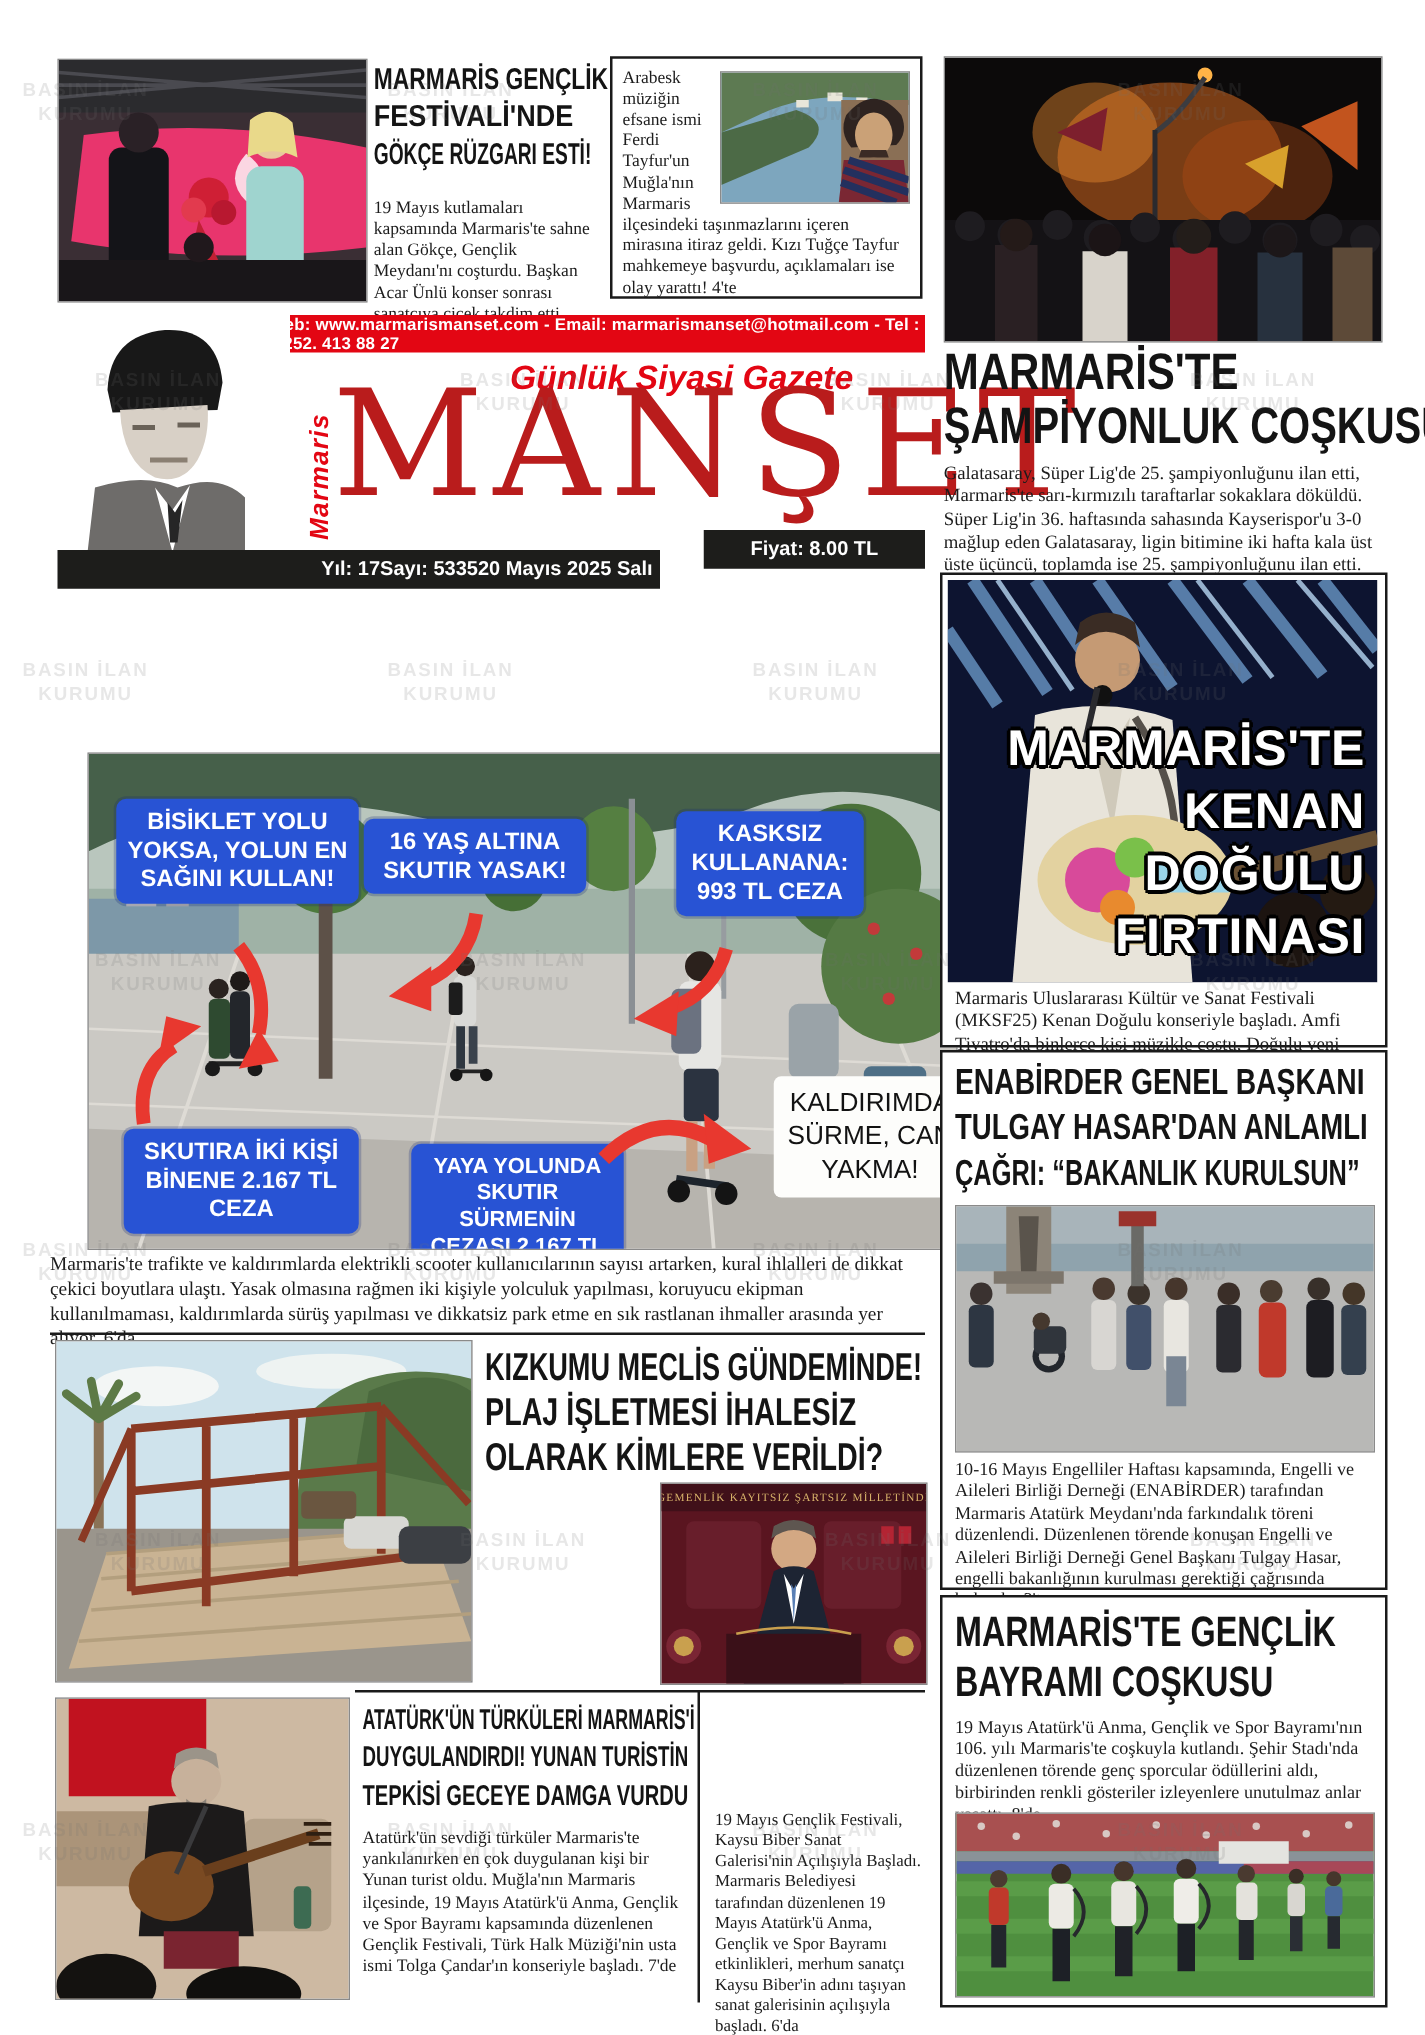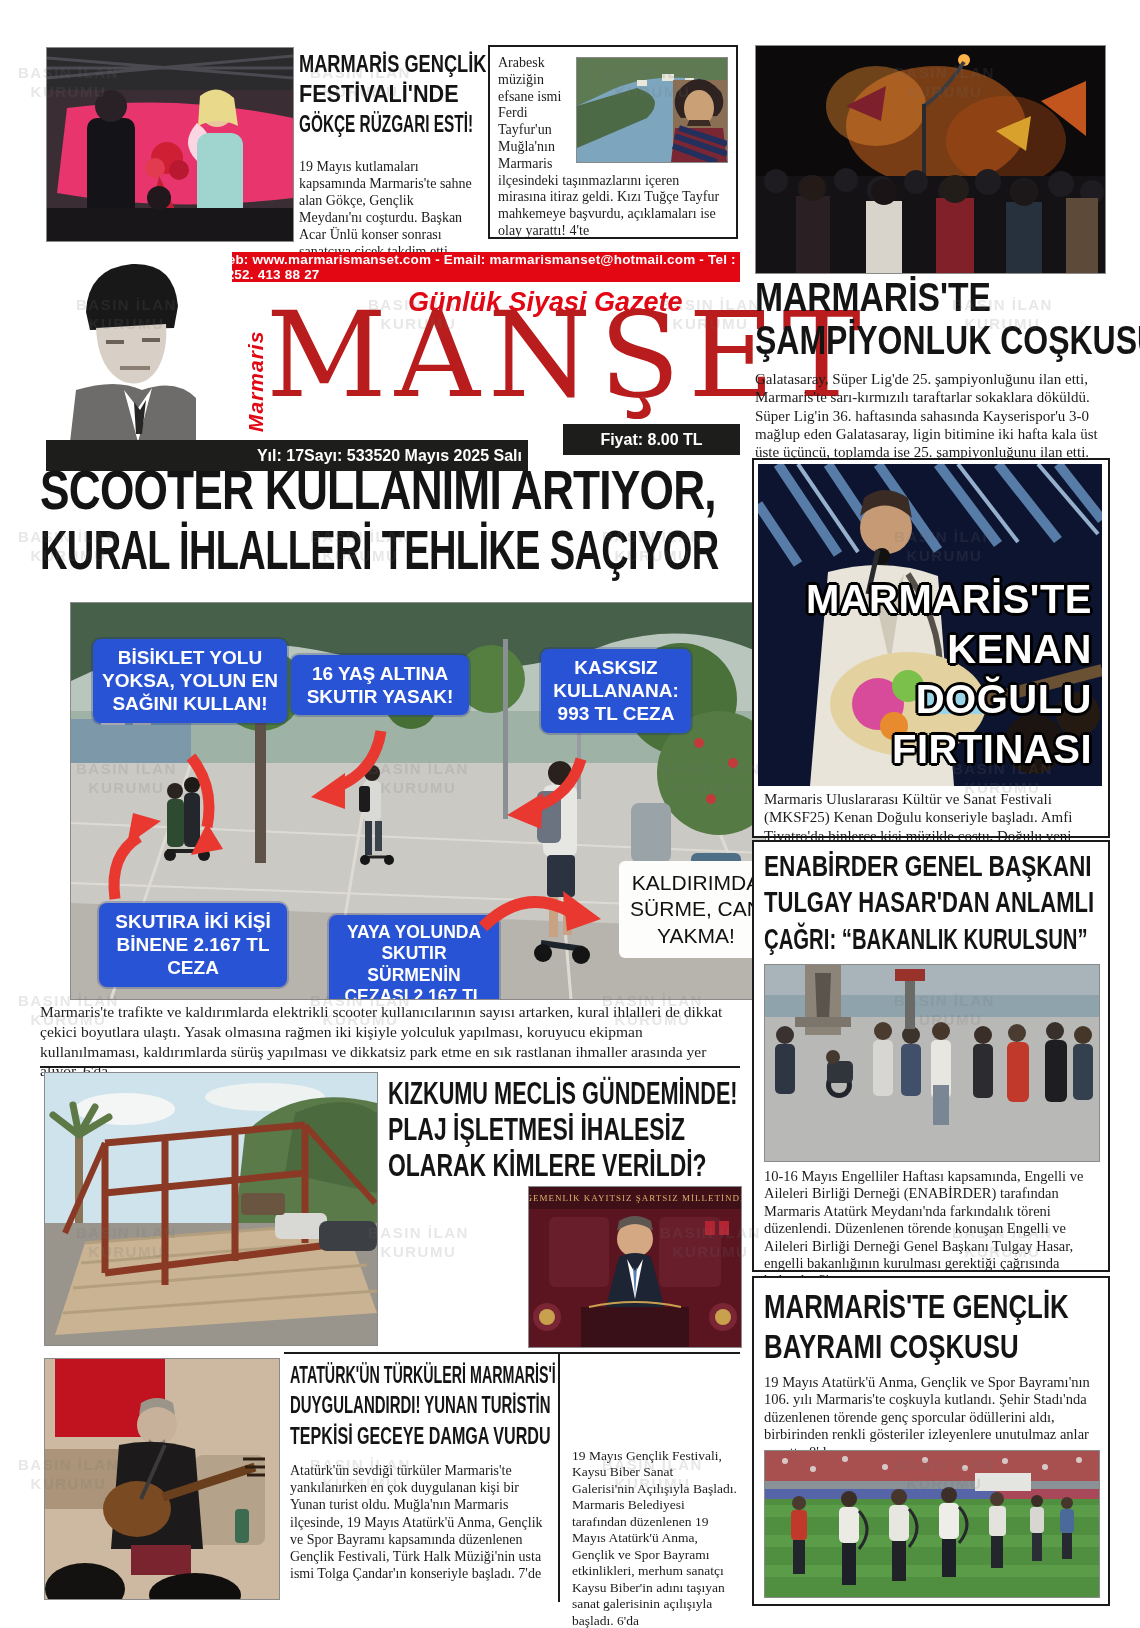"SCOOTER KULLANIMI ARTIYOR," div.hl { html: <div> <span>SCOOTER KULLANIMI ARTIYOR,</span><br> <span>KURAL İHLALLERİ TEHLİKE SAÇIYOR</span> </div> -> none }
